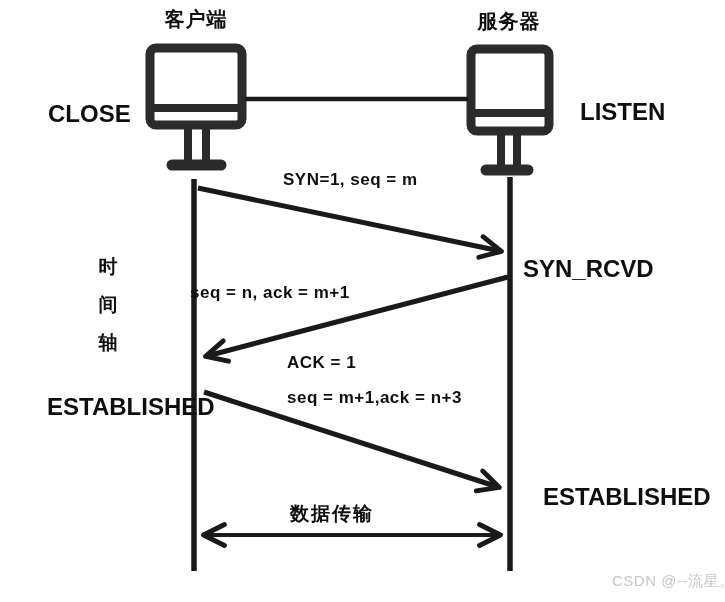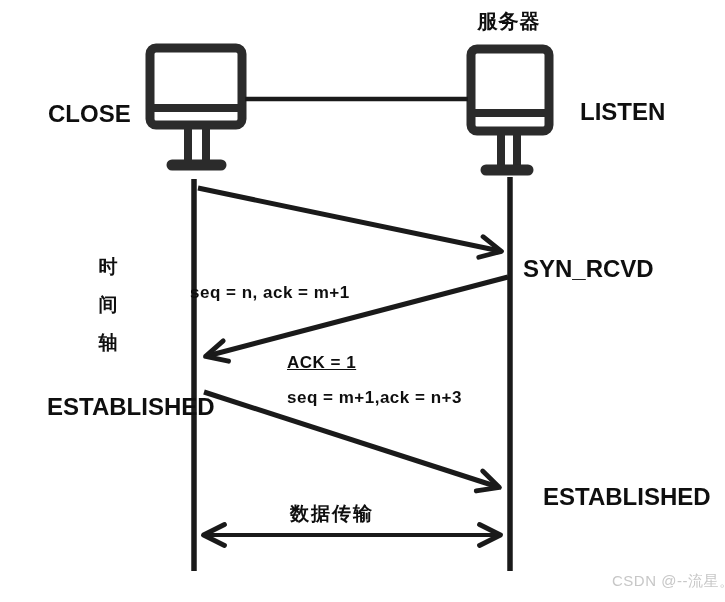"客户端" div.label { html: none -> <div>客户端</div> }
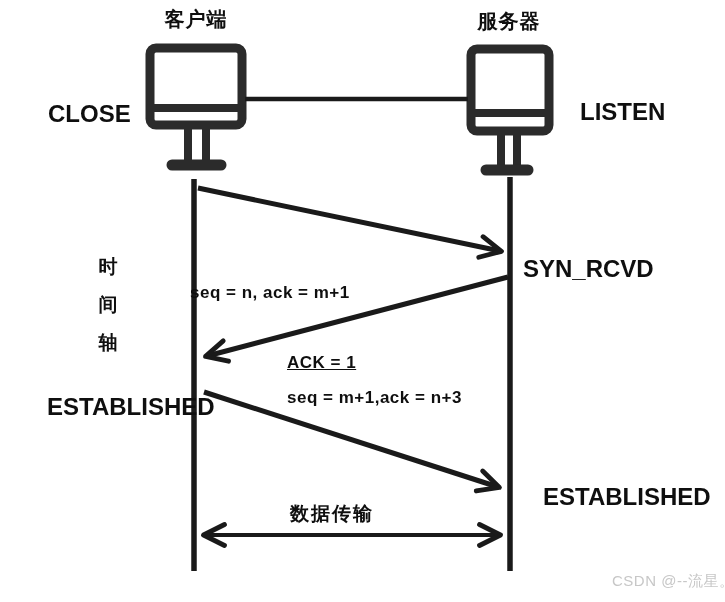"SYN=1, seq = m" div.label { html: none -> <div>SYN=1, seq = m</div> }
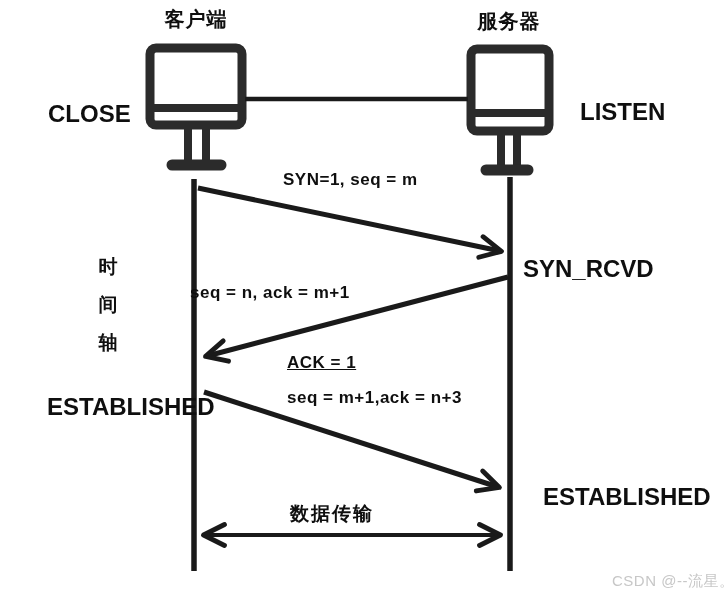"ACK = 1" #msg-ack-1 { text-decoration: underline -> none }
